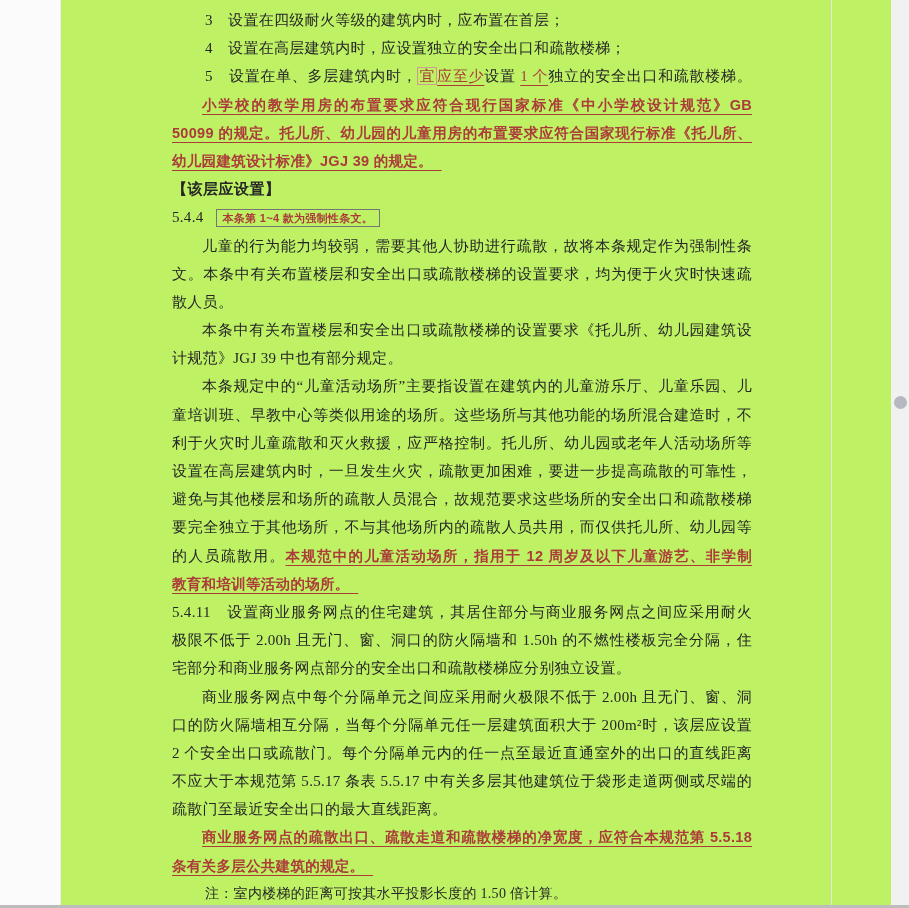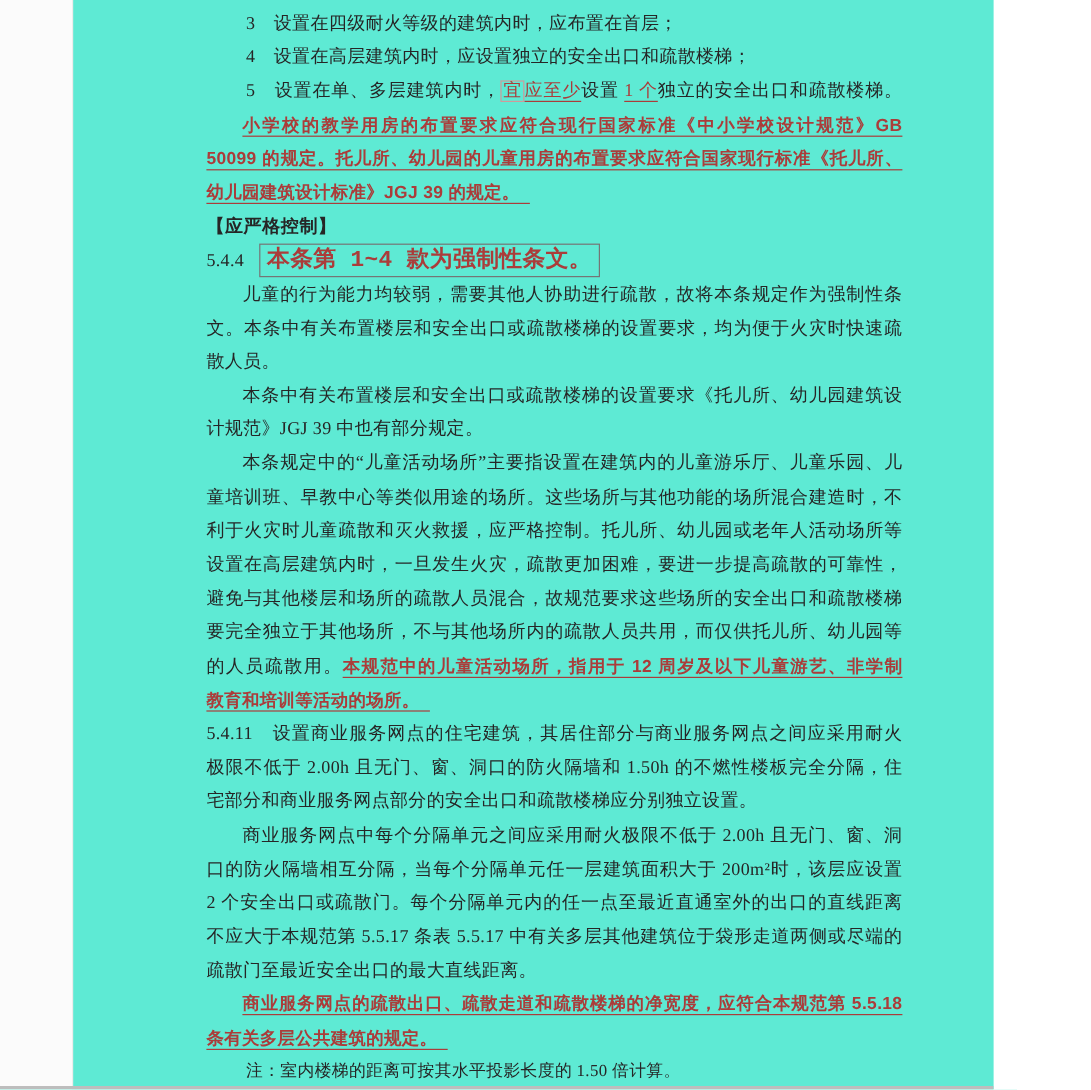"3 设置在四级耐火等级的建筑内时，应布置在首层；" .canvas { background: #5eead4 -> #bef264; width: 828px -> 909px }
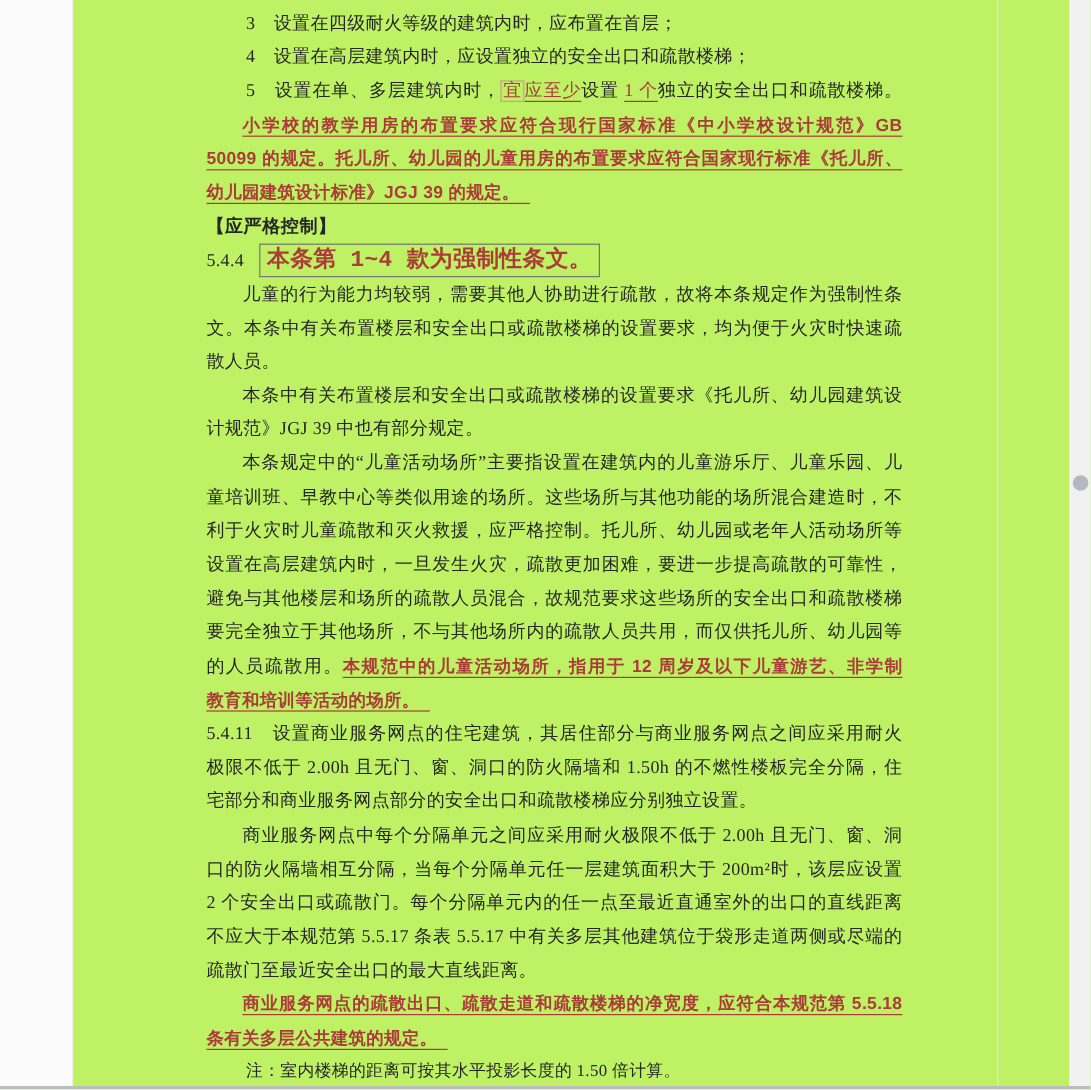"【应严格控制】" span.seg-k { text: 应严格控制 -> 该层应设置 }
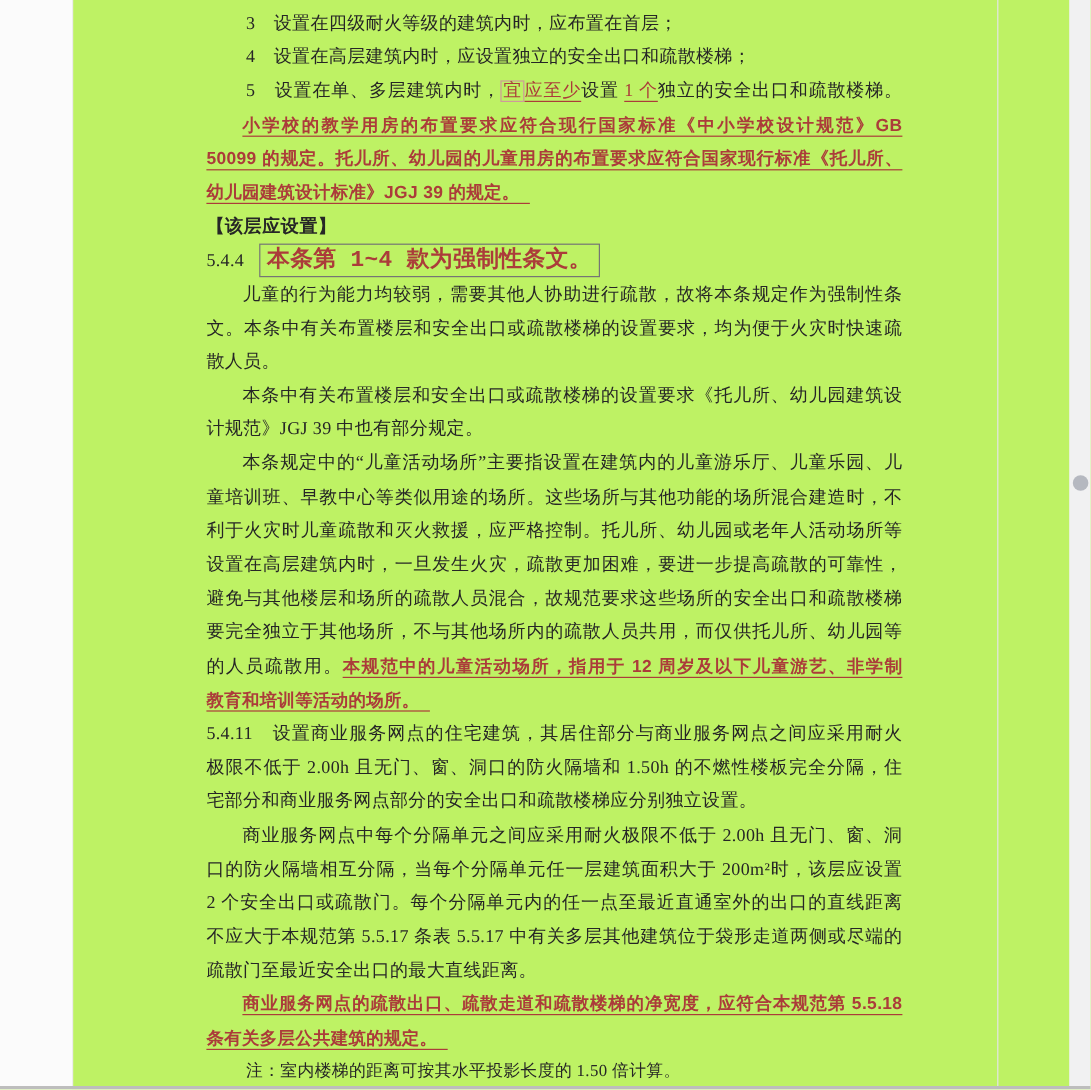"本条第 1~4 款为强制性条文。" .seg-boxr { font-family: Liberation Mono, monospace -> Liberation Sans, sans-serif; font-size: 19px -> 11px }
